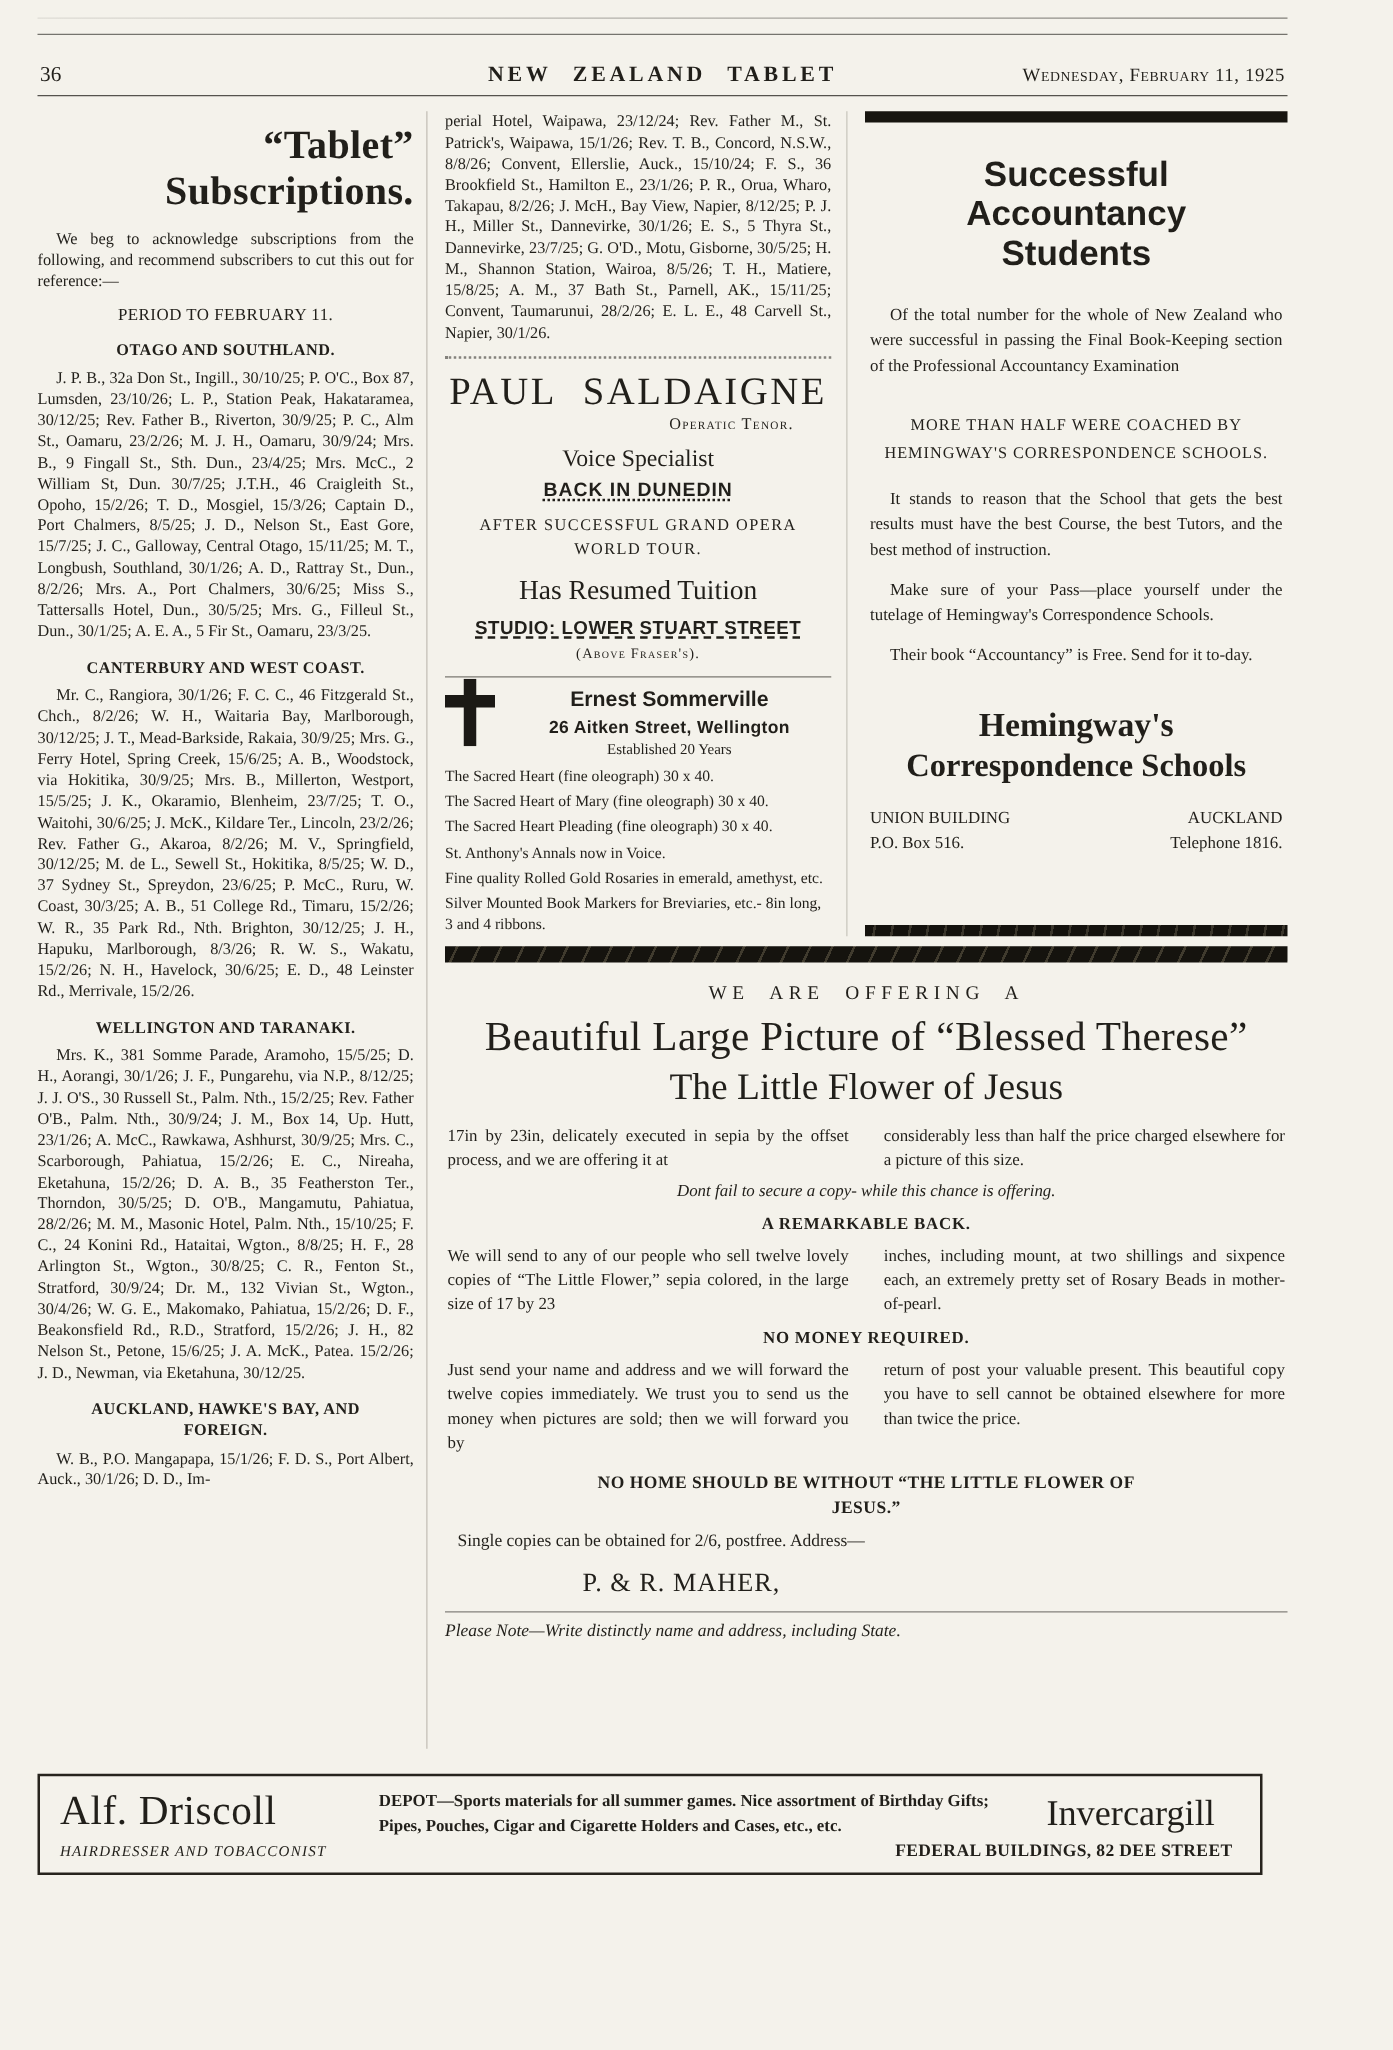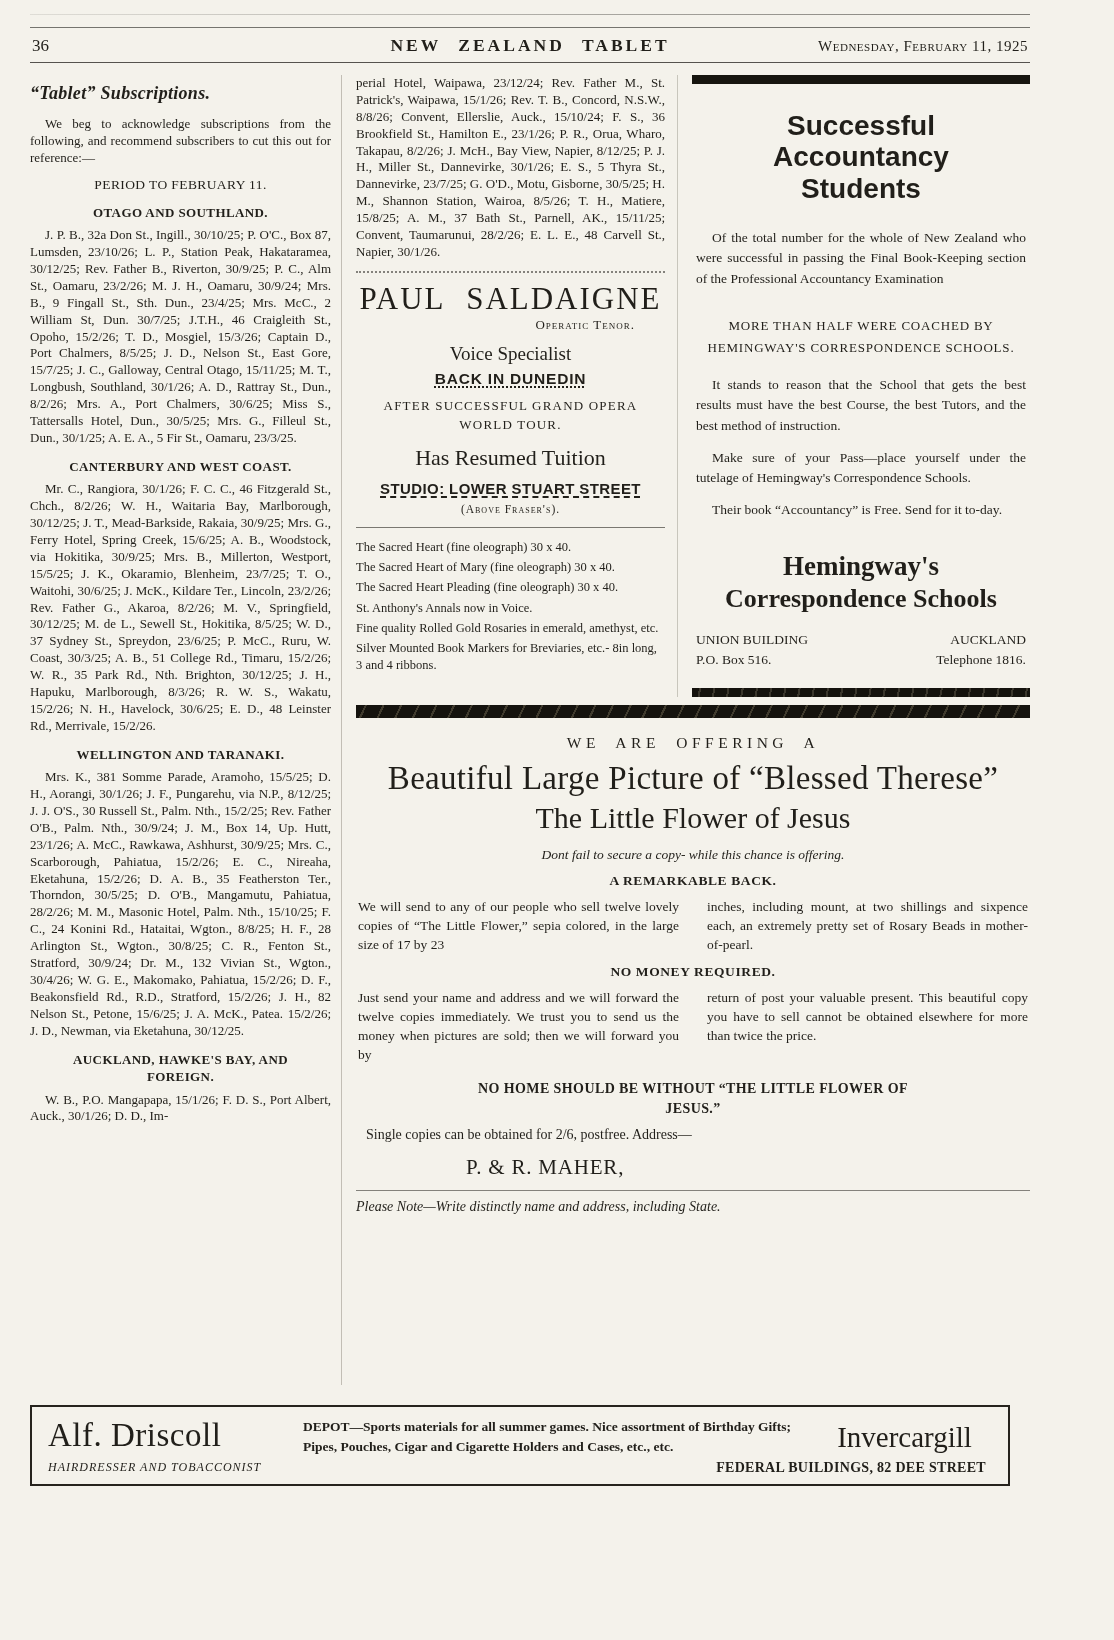"36" .masthead { padding: 7px 2px 6px -> 21px 2px 6px }
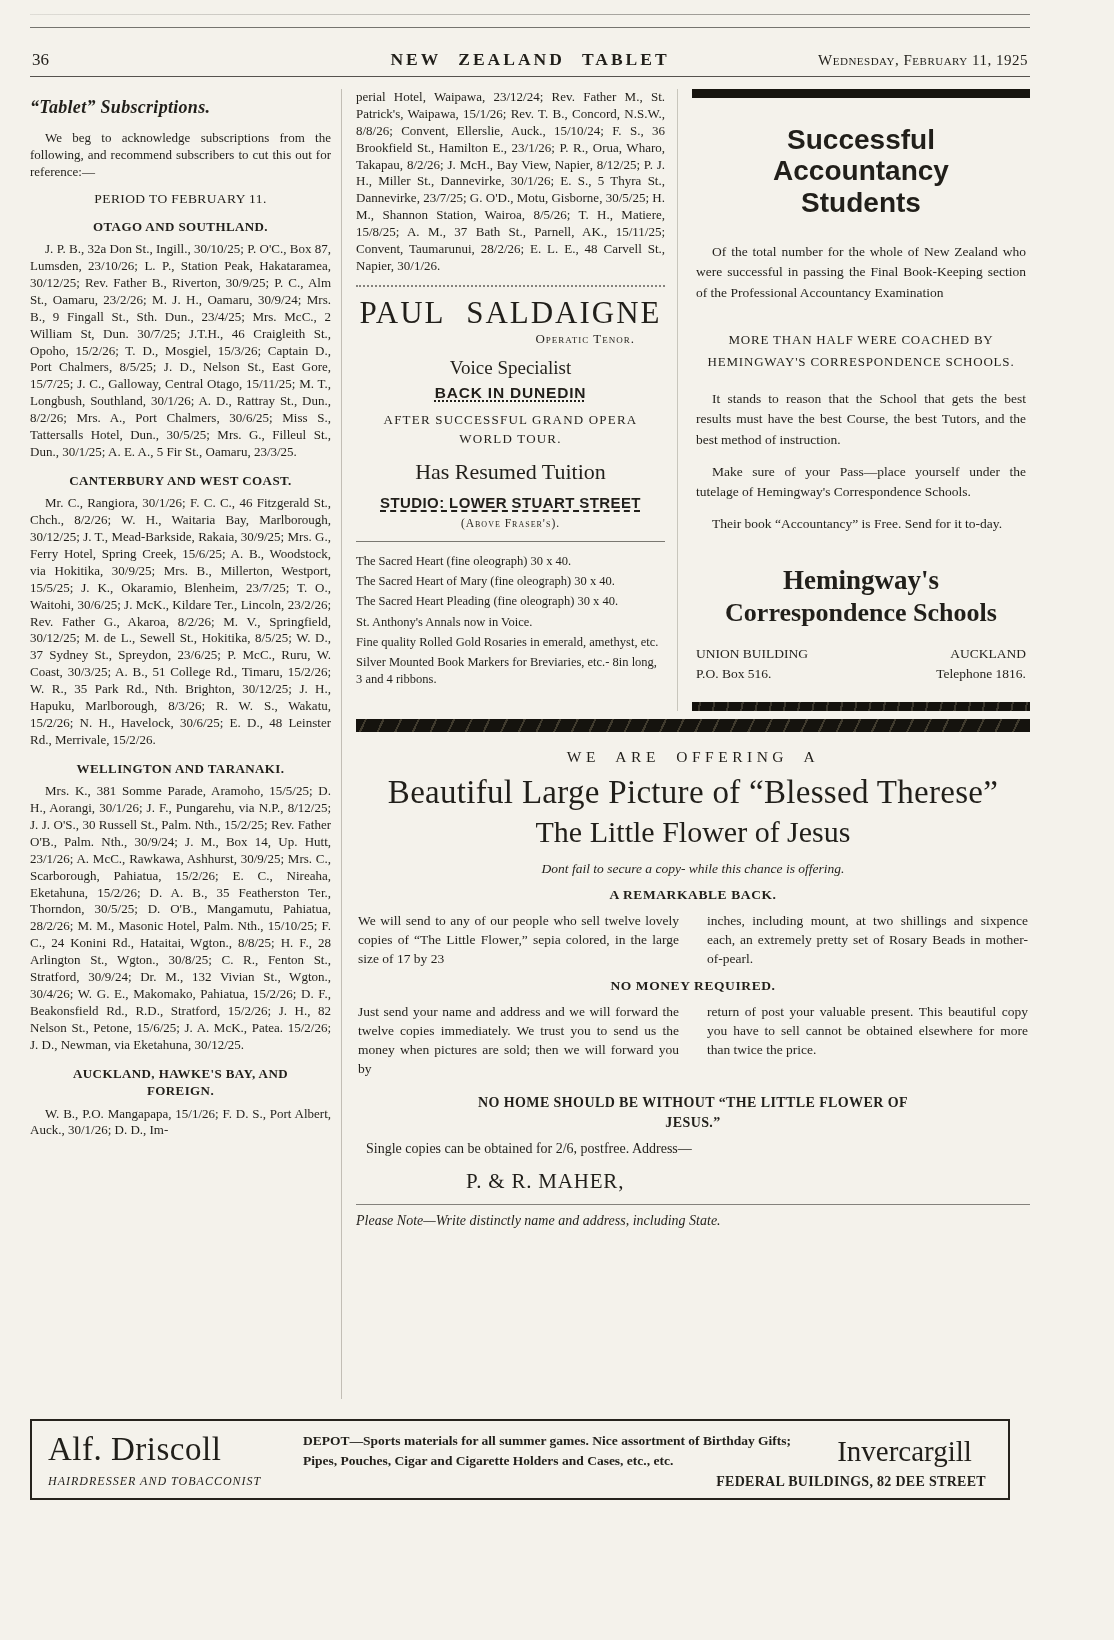"“Tablet” Subscriptions." .sub-title { font-size: 18px -> 32px; font-style: italic -> none; text-align: left -> right }
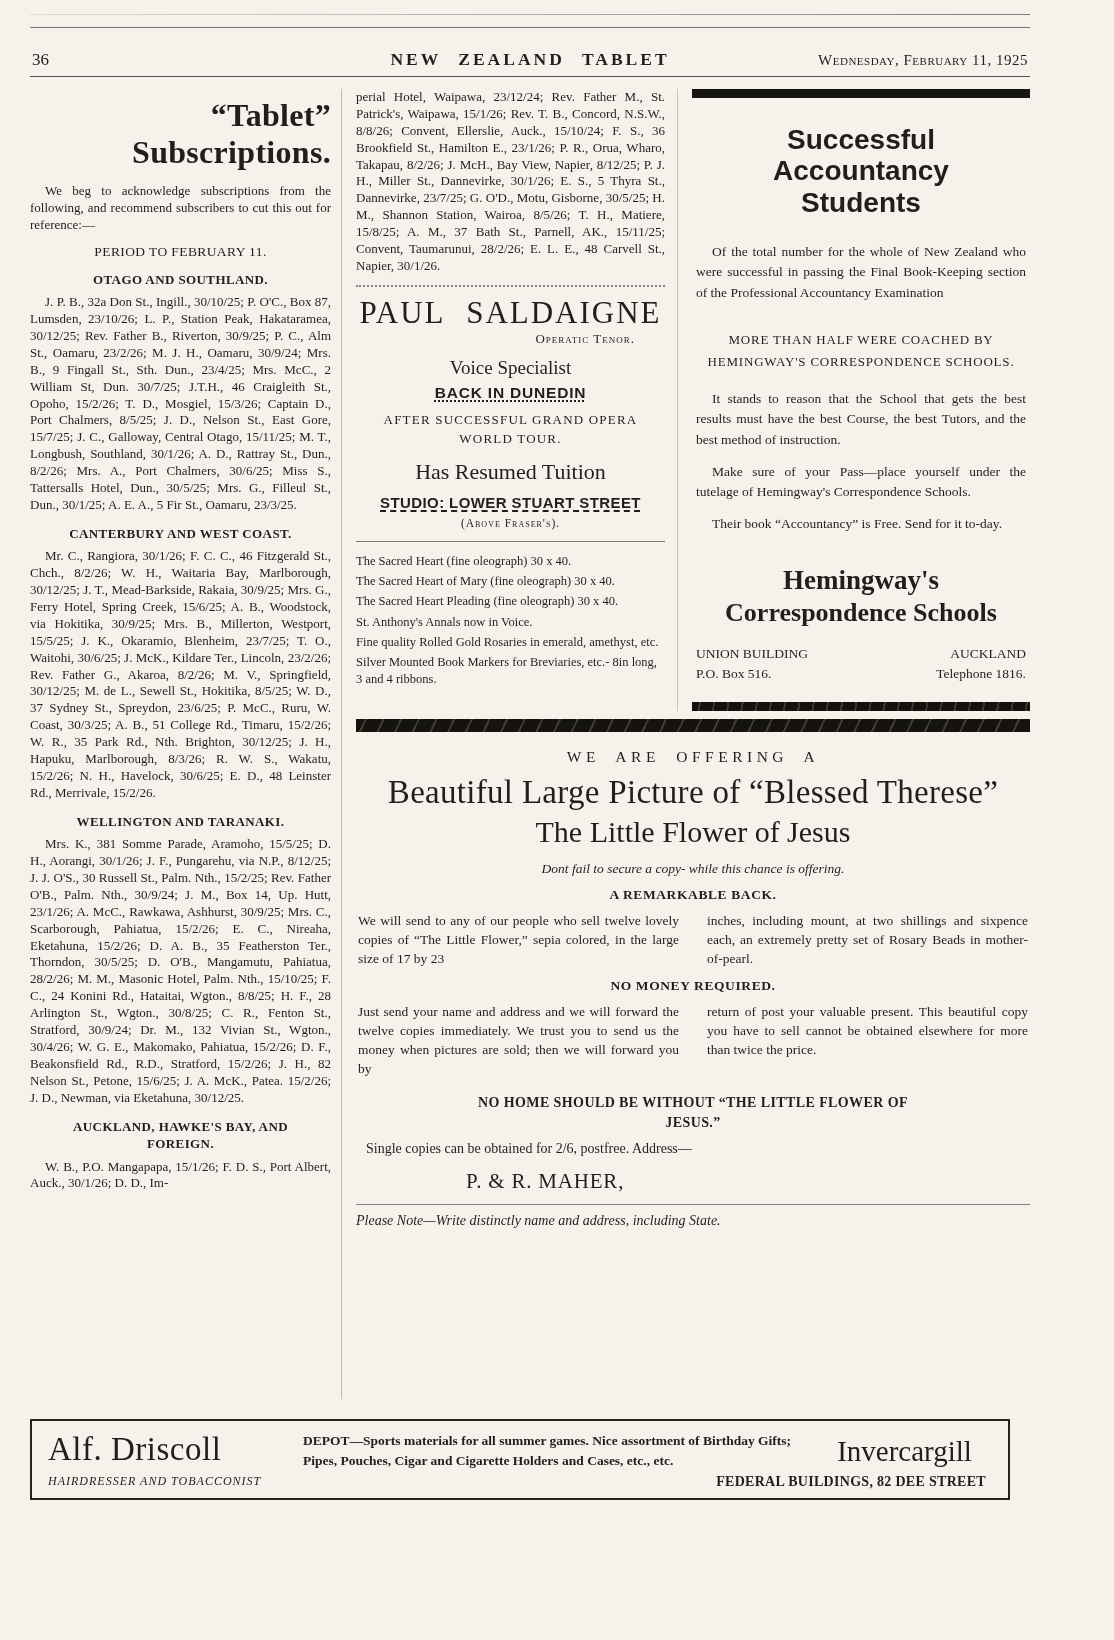"Ernest Sommerville" div.som-head { html: none -> <div> <span> <svg> <path></path> </svg> </span> <div> <div>Ernest Sommerville</div> <div>26 Aitken Street, Wellington</div> <div>Established 20 Years</div> </div> </div> }
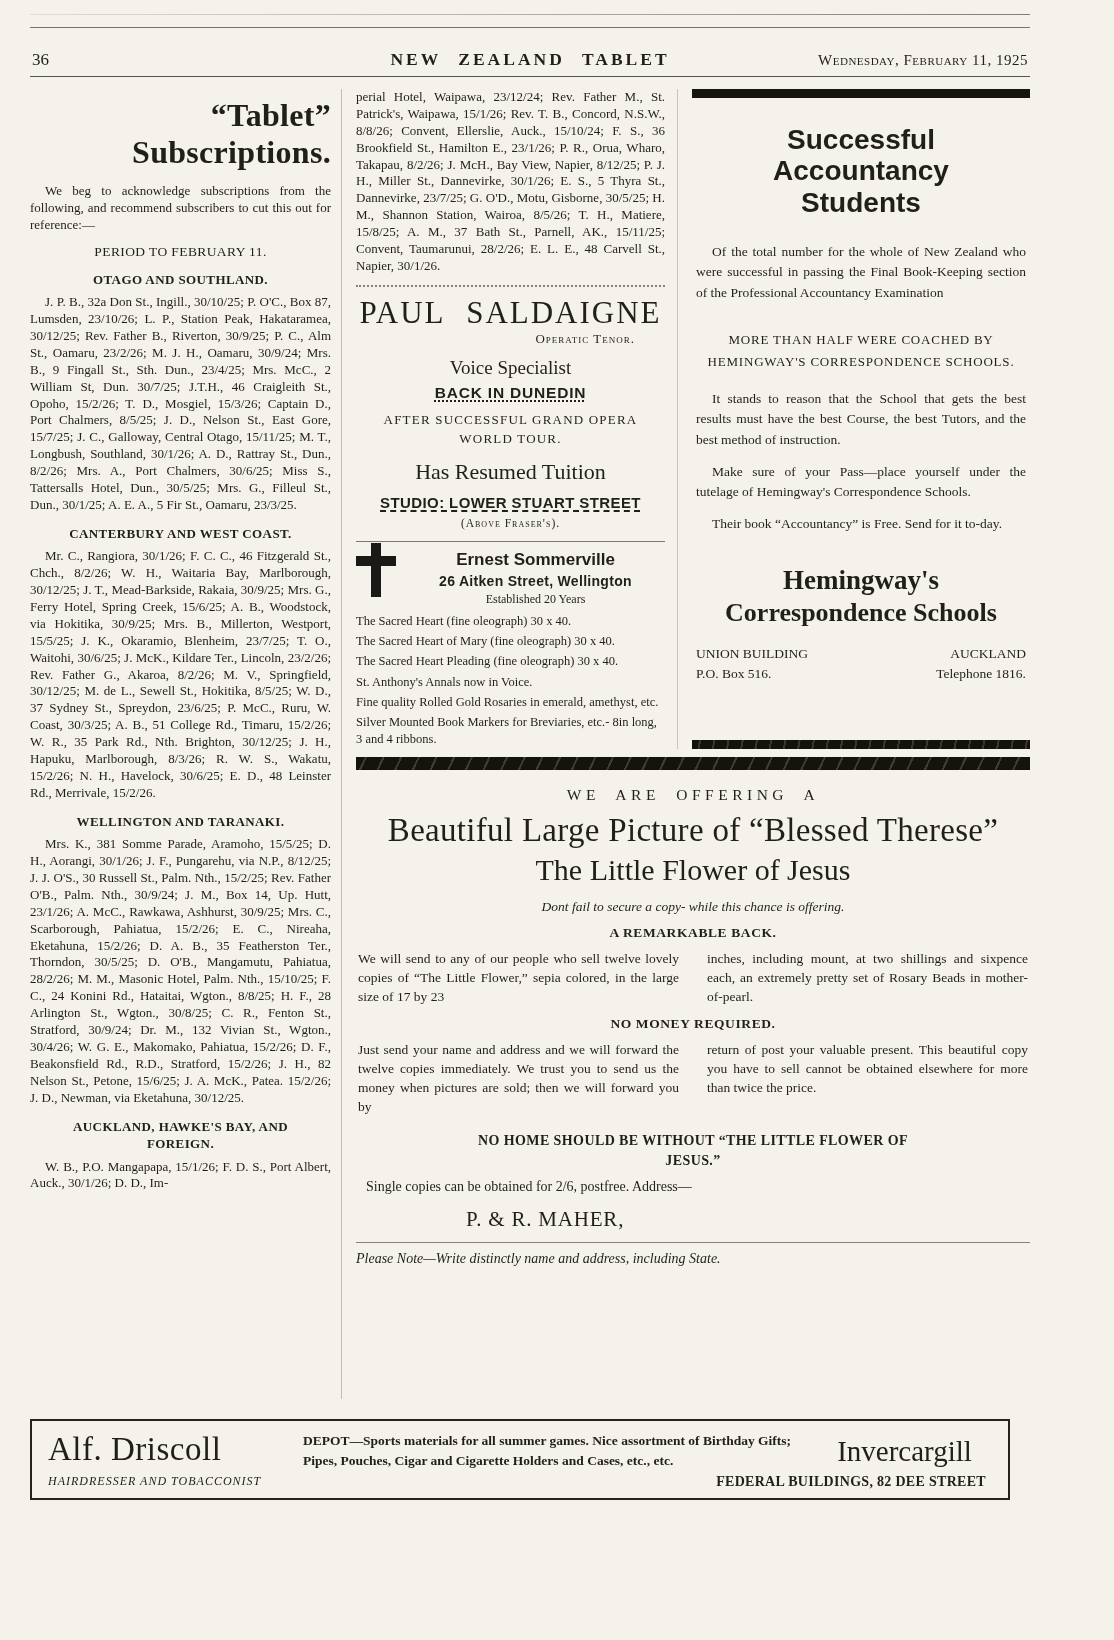"17in by 23in, delicately executed" div.two-col { html: none -> <div> <p>17in by 23in, delicately executed in sepia by the offset process, and we are offering it at</p> <p>considerably less than half the price charged elsewhere for a picture of this size.</p> </div> }
